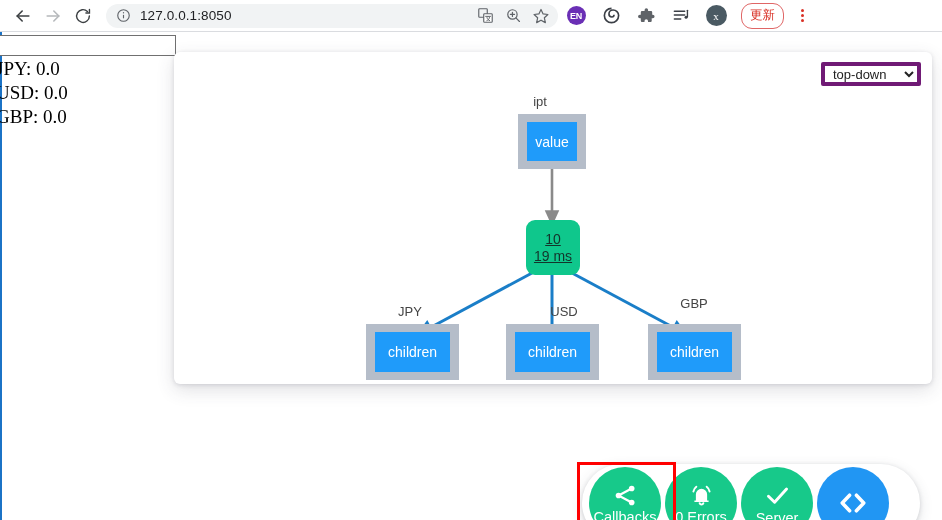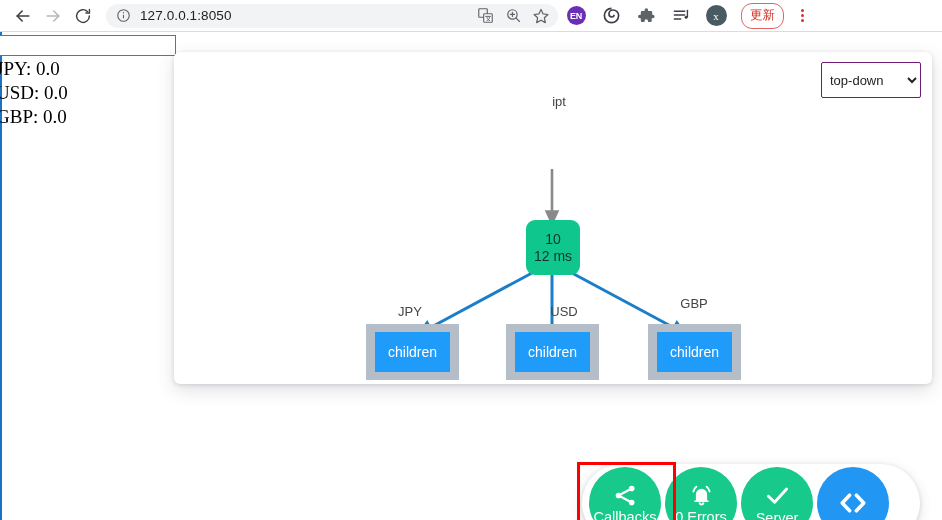"top-down" .layout-select { border: 1px solid #701a75 -> 4px solid #701a75; height: 36px -> 24px }
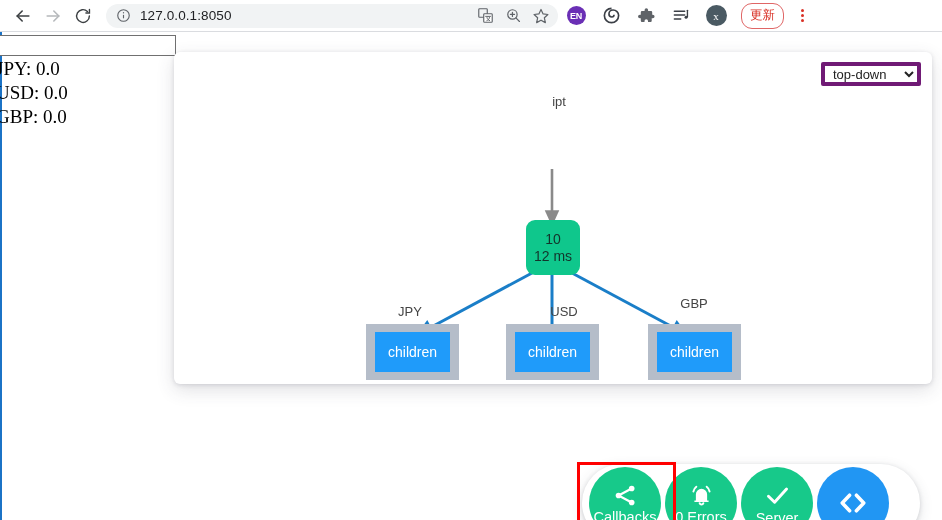"ipt" div.node-label { left: 345px -> 326px }
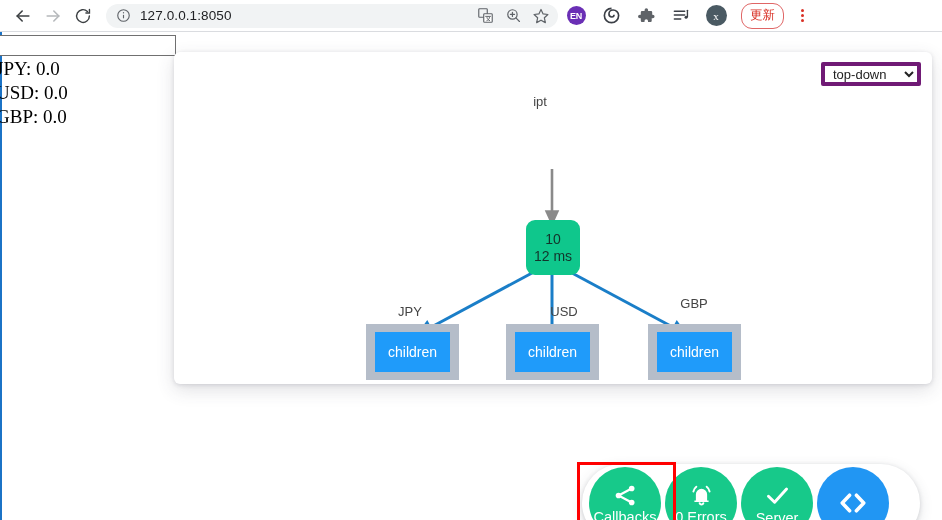"value" div.io-node { html: none -> <div> <div>value</div> </div> }
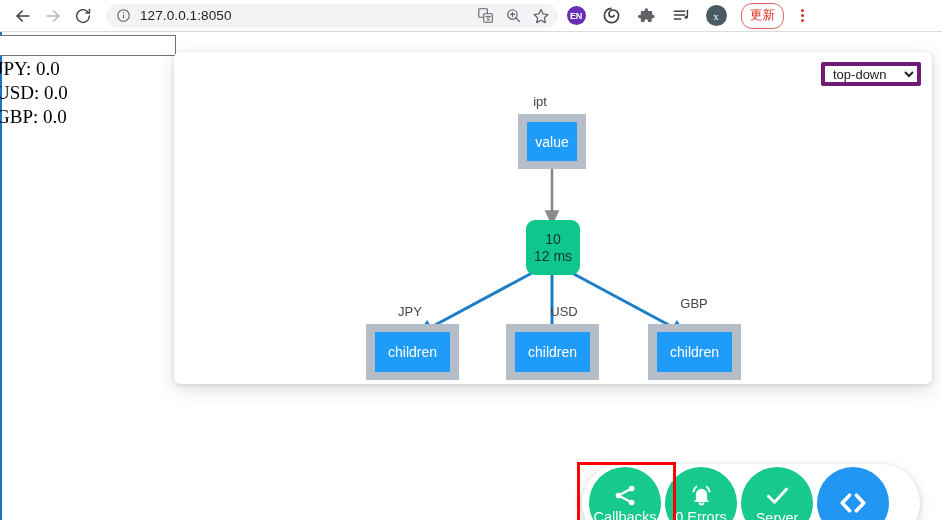"10" .cb-node { text-decoration: none -> underline }
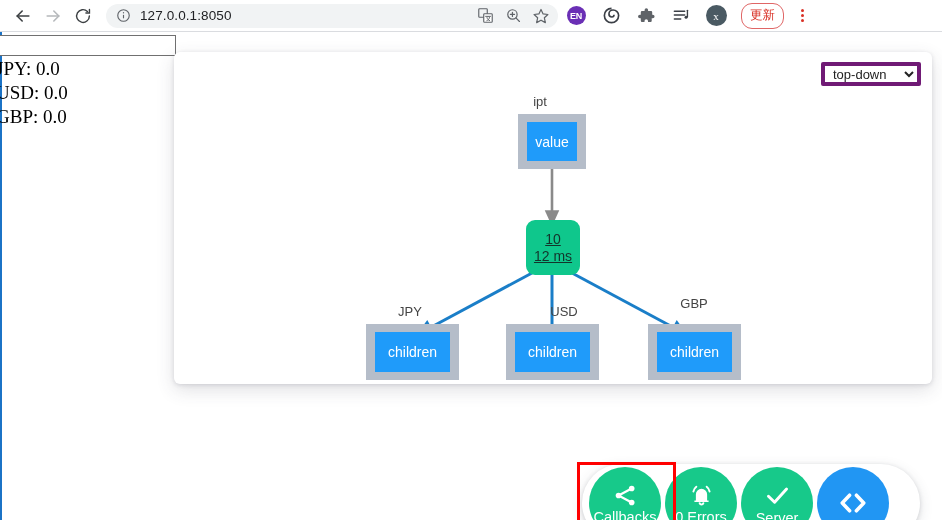"12 ms" span { text: 12 -> 19 }
